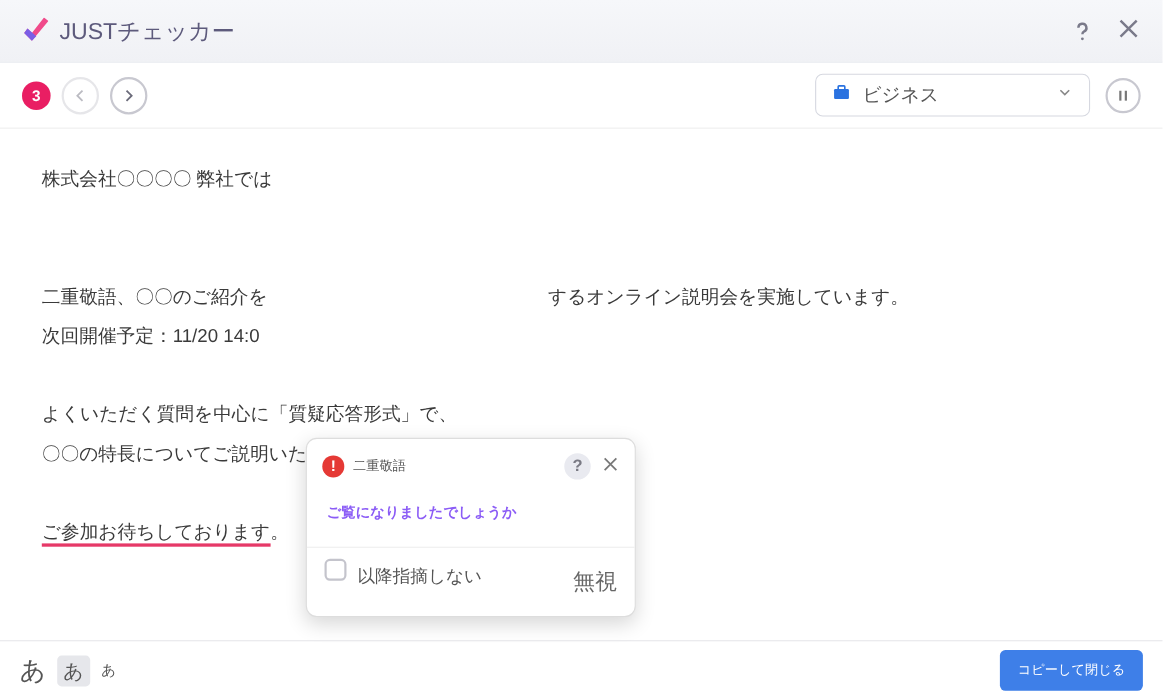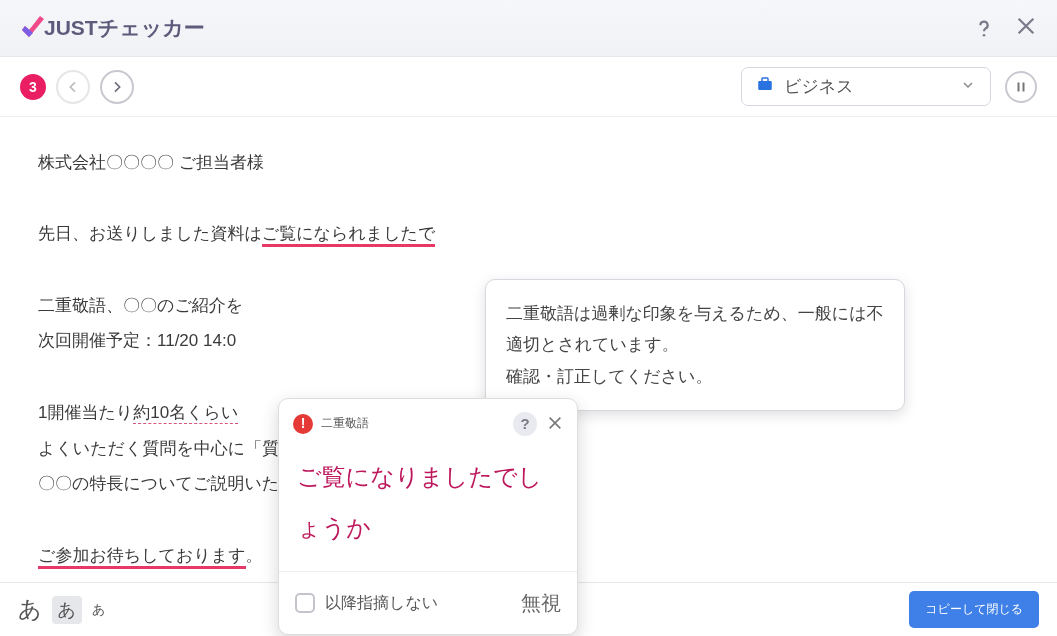"JUSTチェッカー" .logo { font-weight: 700 -> 400; gap: 0 -> 10px }
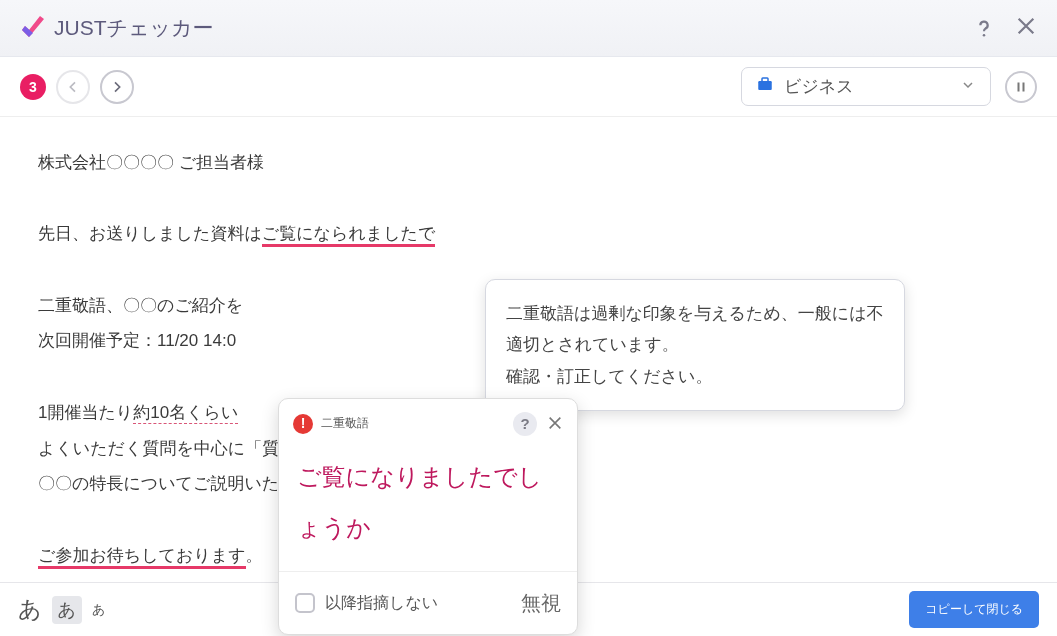"株式会社〇〇〇〇 ご担当者様" div { text: ご担当者様 -> 弊社では }
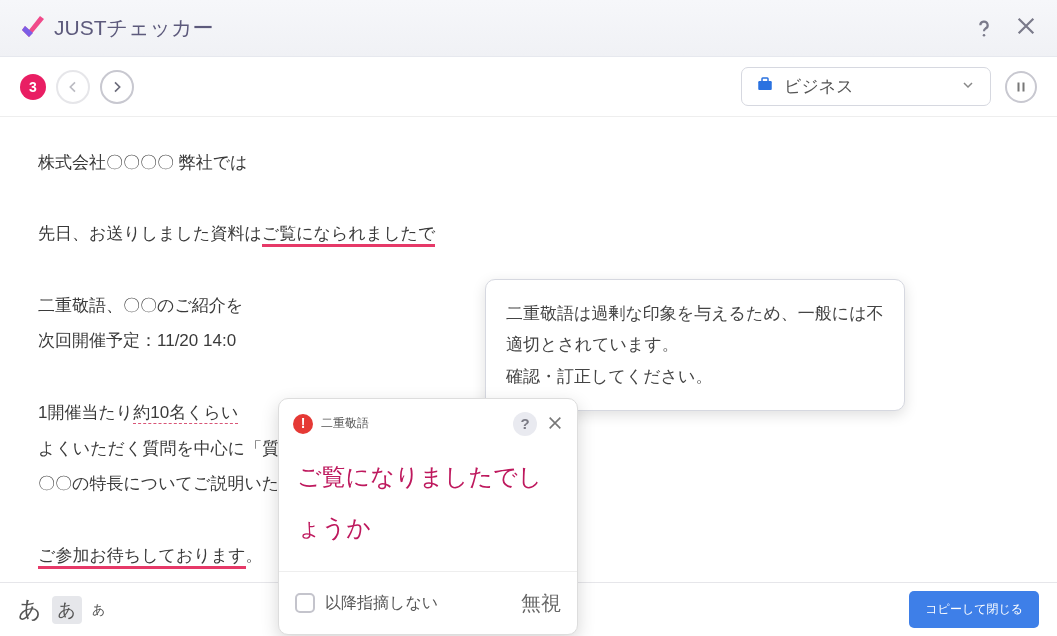"先日、お送りしました資料はご覧になられましたで" div { html: <div> <span>先日、お送りしました資料は</span><span>ご覧になられましたで</span> </div> -> none }
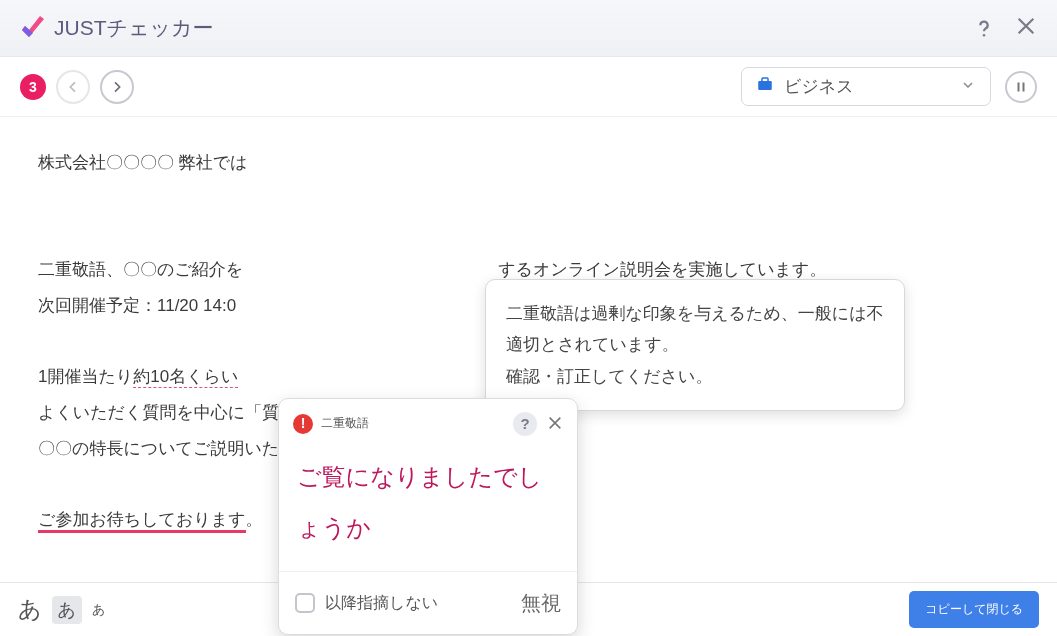"二重敬語は過剰な印象を与えるため、一般には不適切とされています。" div.tooltip { html: <div> <div>二重敬語は過剰な印象を与えるため、一般には不適切とされています。</div> <div>確認・訂正してください。</div> </div> -> none }
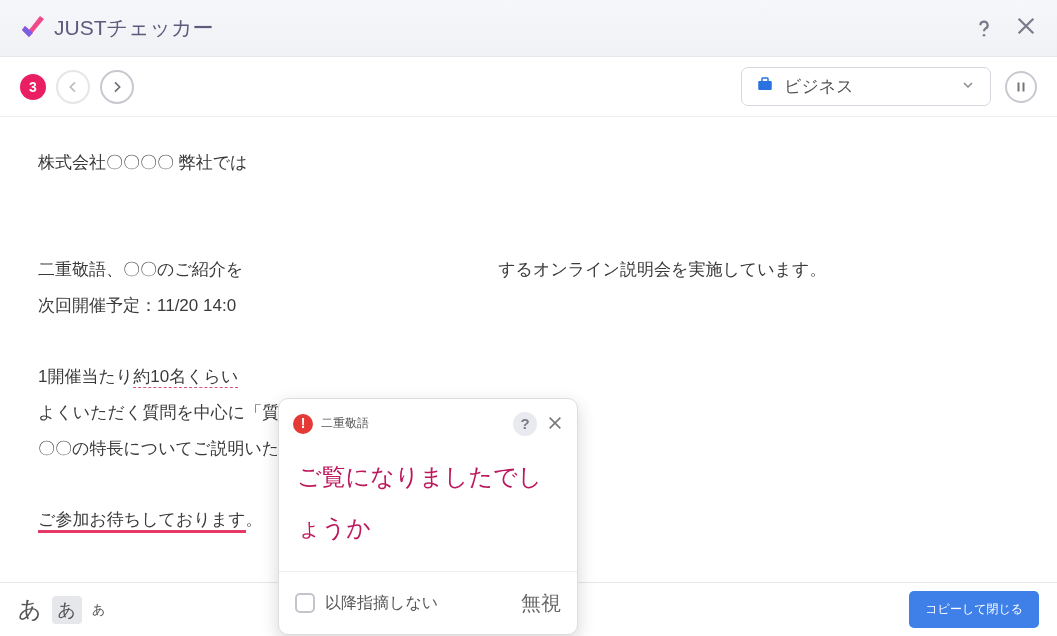"1開催当たり約10名くらい" div { html: <div> <span>1開催当たり</span><span>約10名くらい</span> </div> -> none }
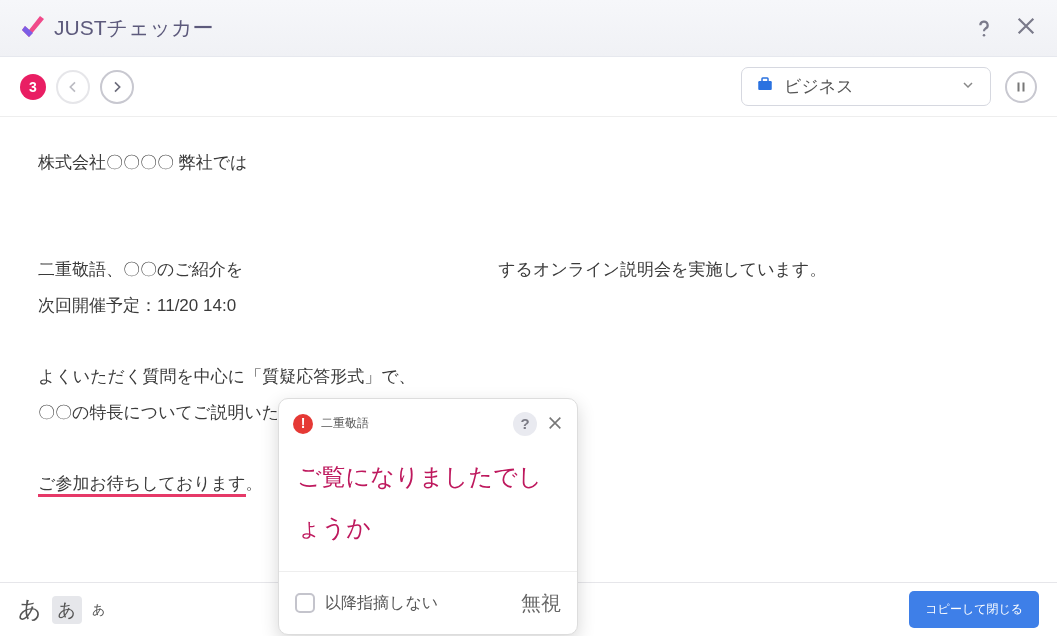"ご覧になりましたでしょうか" .popup-body { color: #be185d -> #8b5cf6; font-size: 24px -> 13px; font-weight: 400 -> 700 }
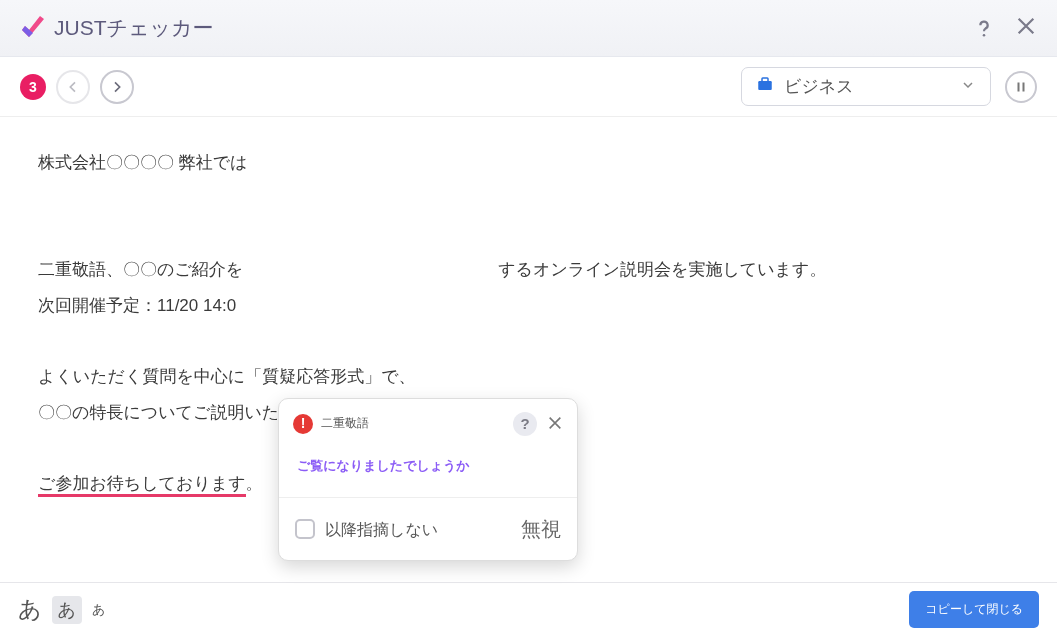"以降指摘しない" .popup-ftr { align-items: center -> flex-start }
